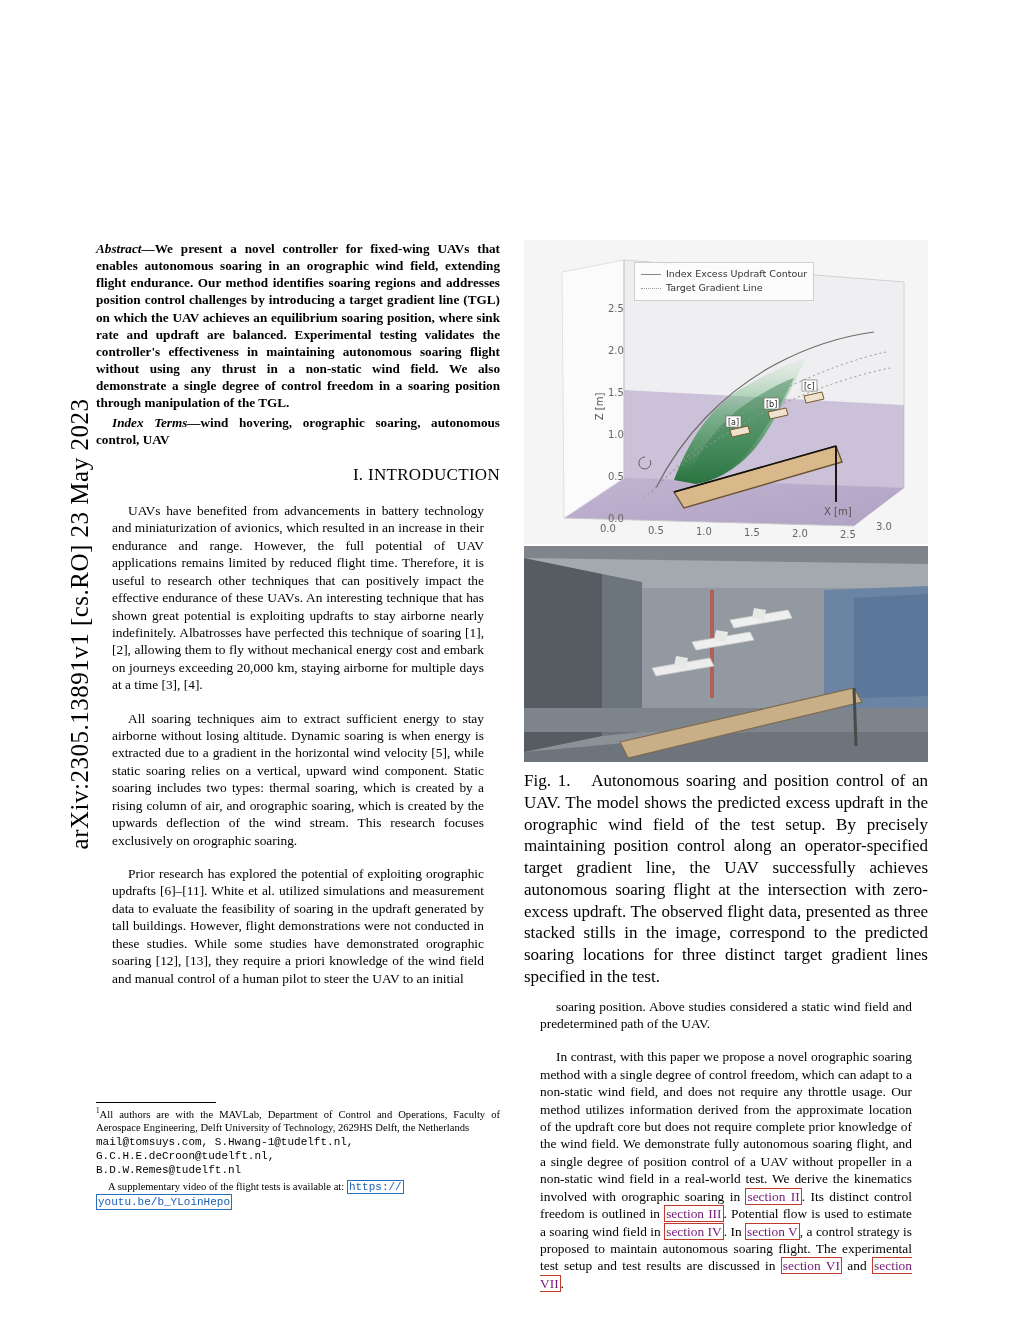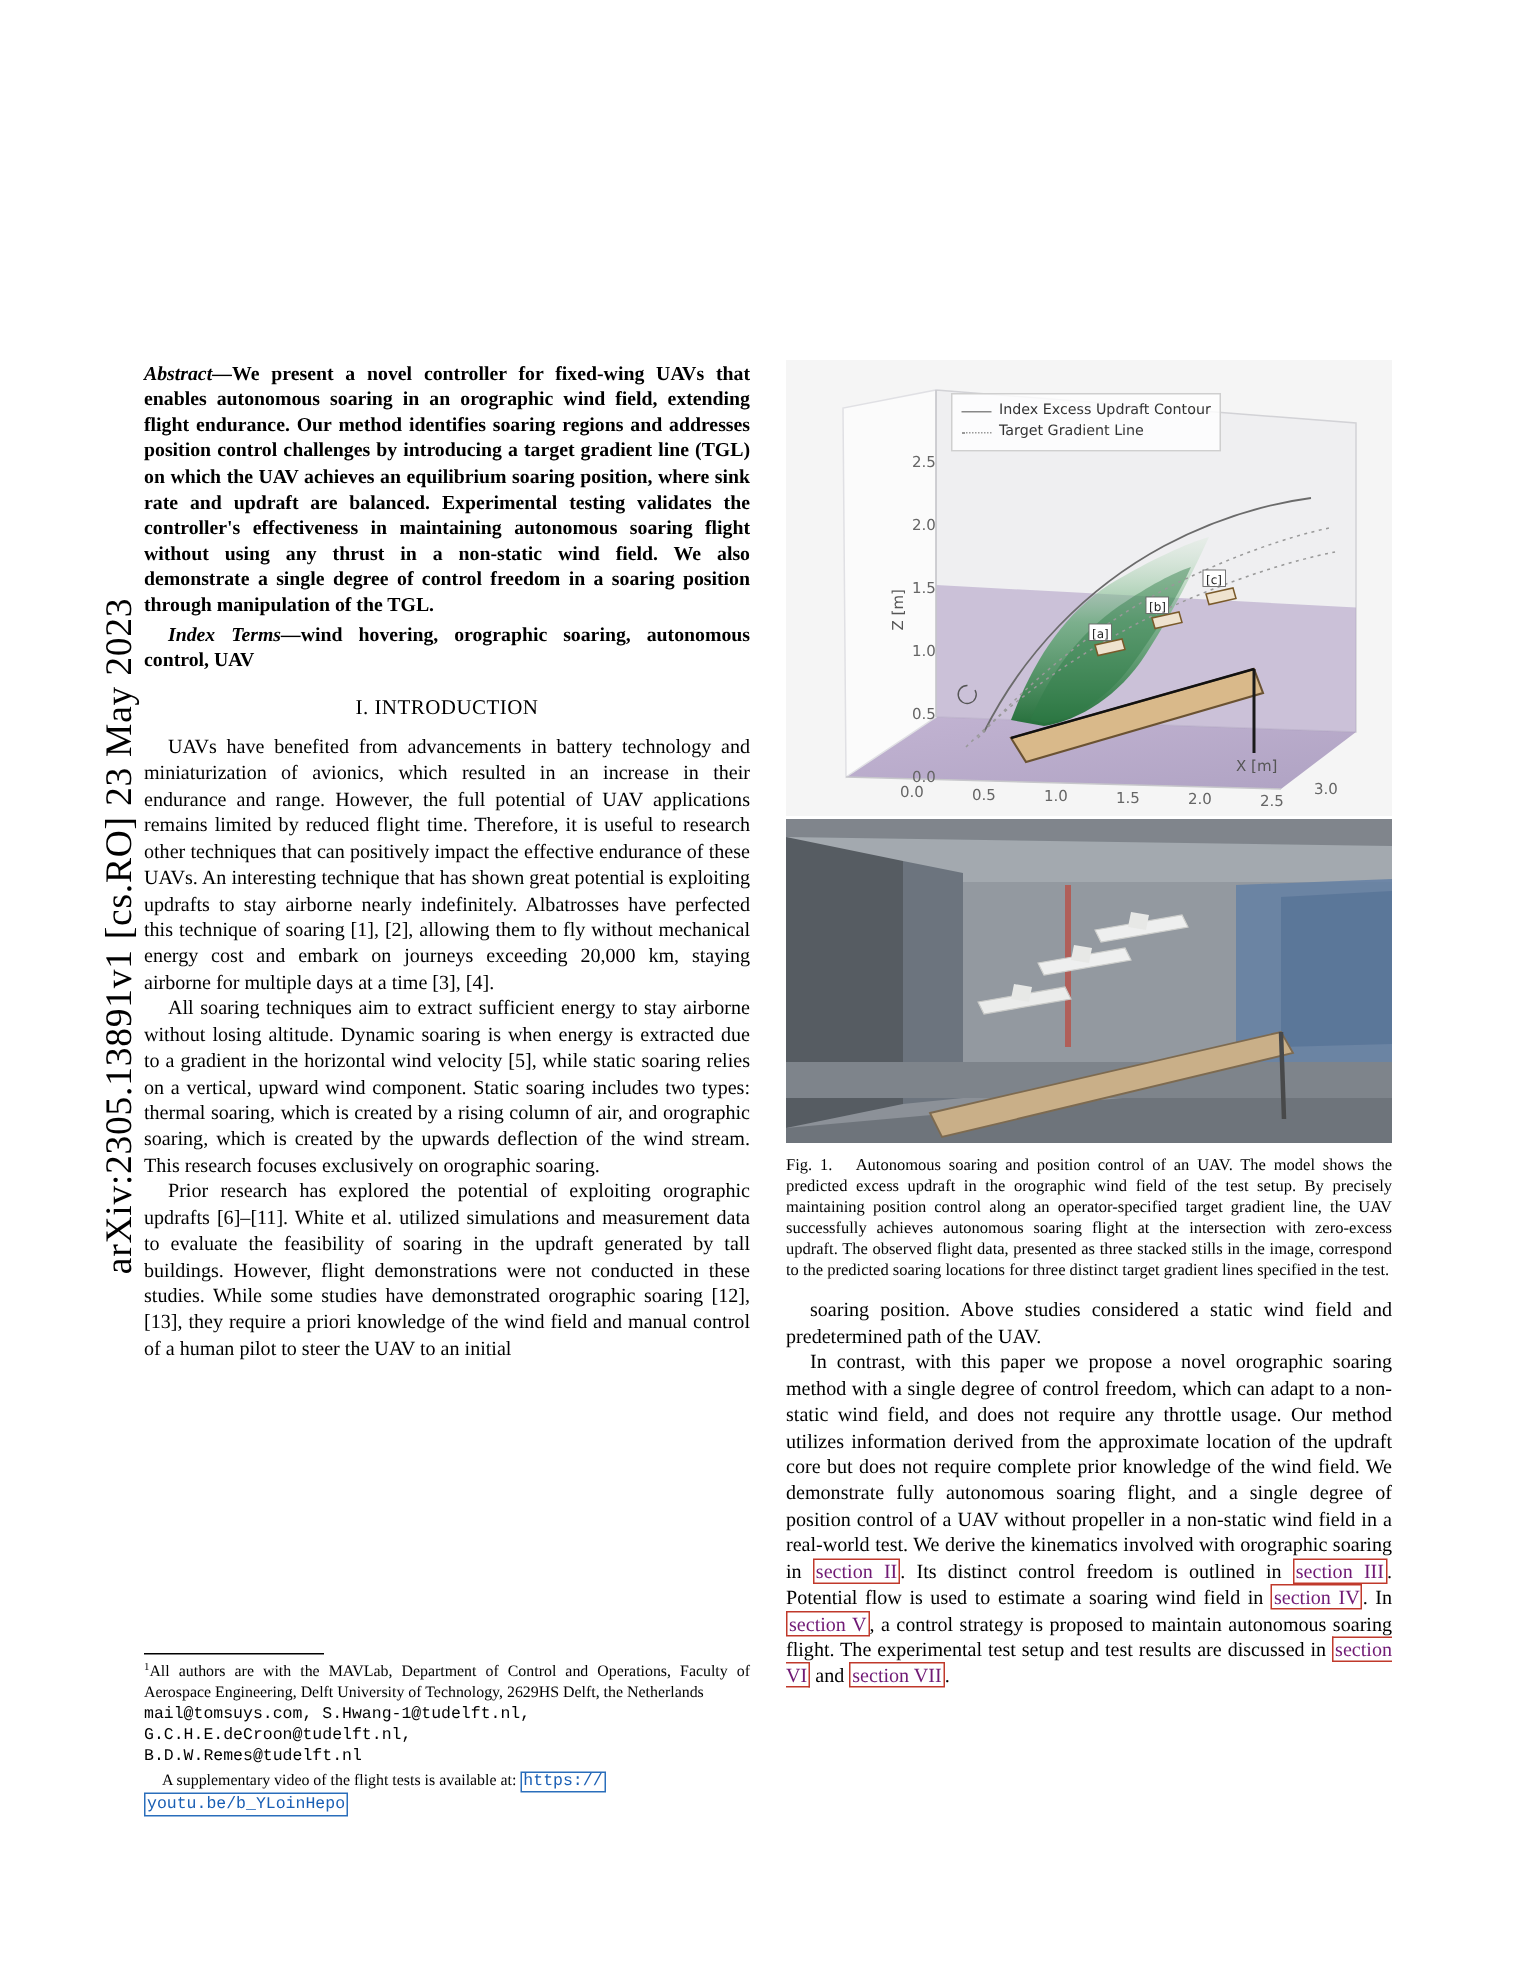"I. INTRODUCTION" .section-head { font-size: 14px -> 17px; text-align: center -> right }
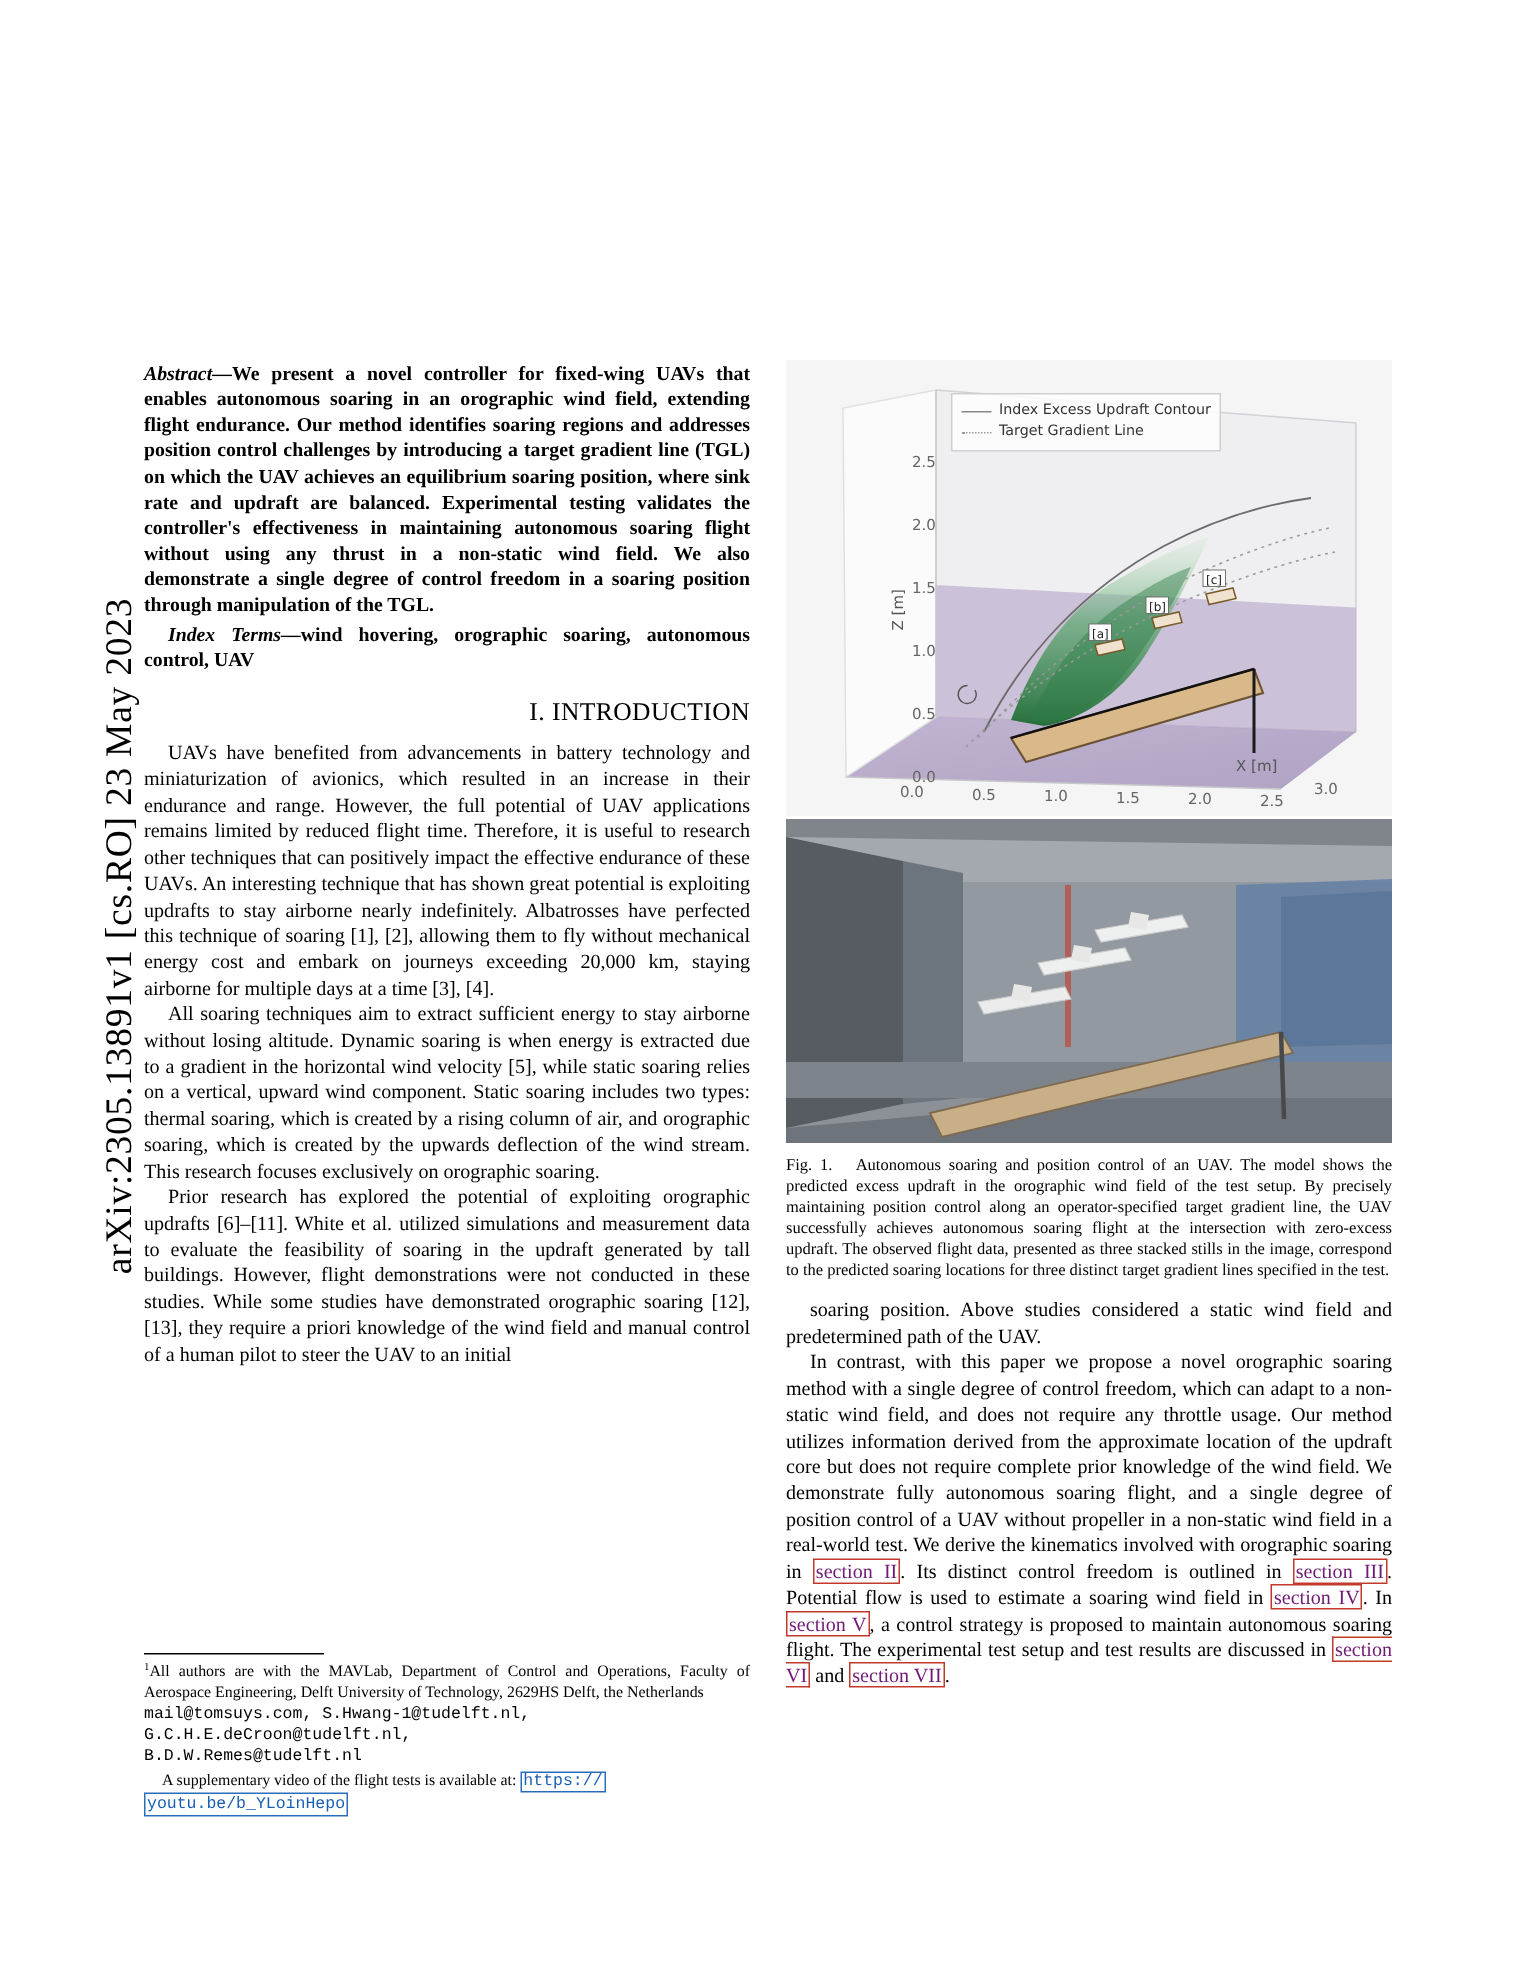"UAVs have benefited from advancements" .col p { margin: 0 -> 16px }
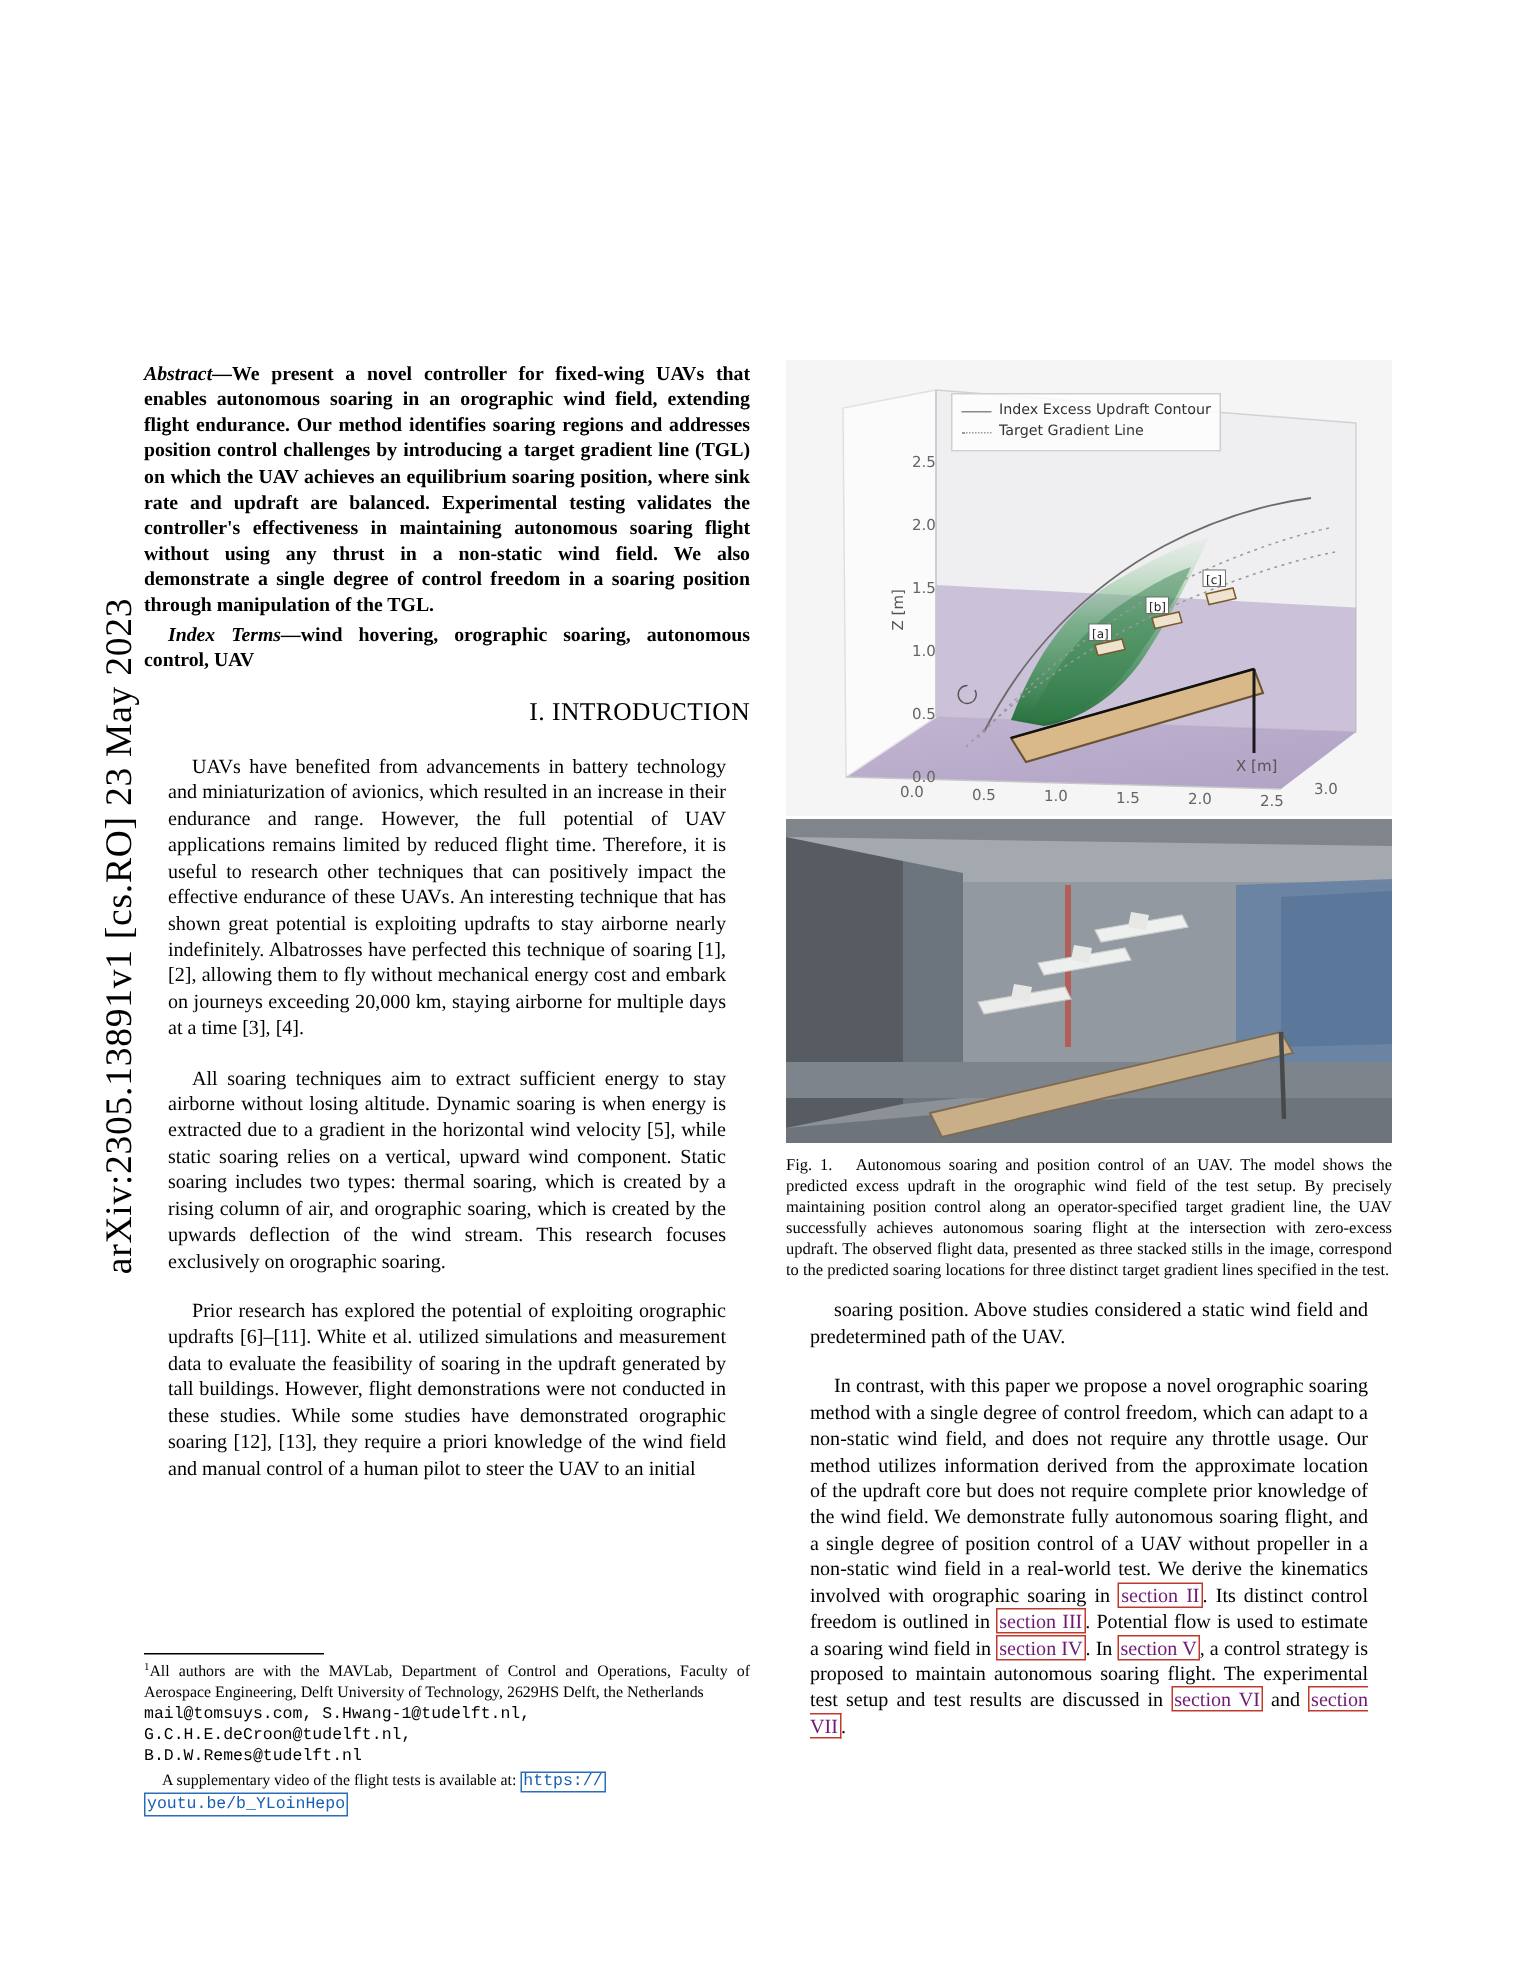"Fig. 1. Autonomous soaring and" .fig-caption { font-size: 11px -> 17px }
